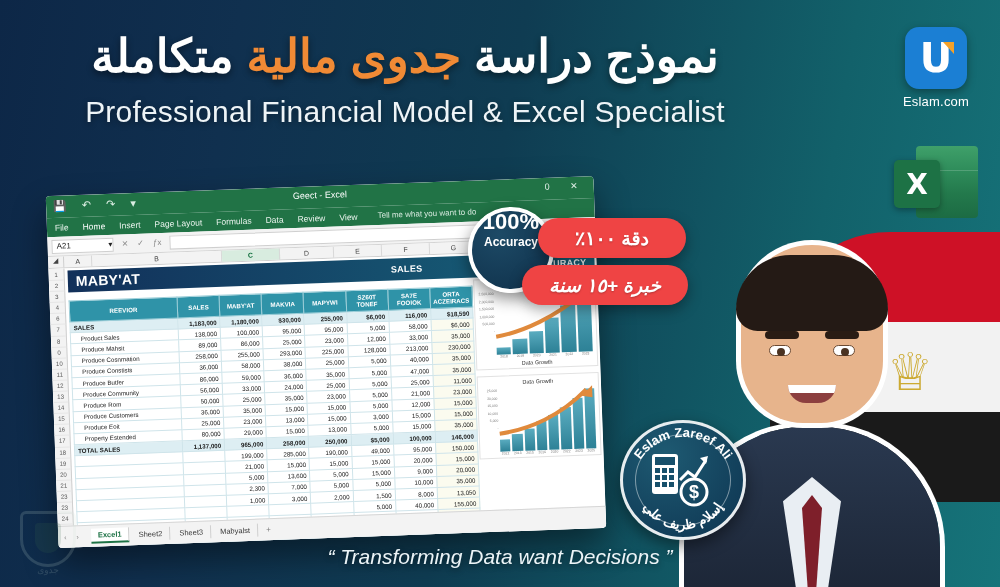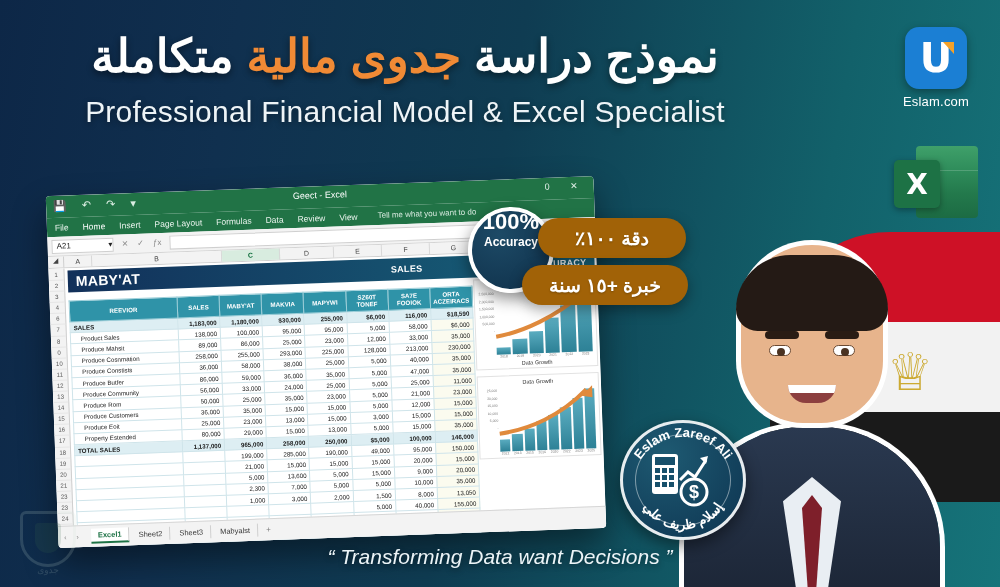"دقة ١٠٠٪" .pill { background: #a16207 -> #ef4444 }
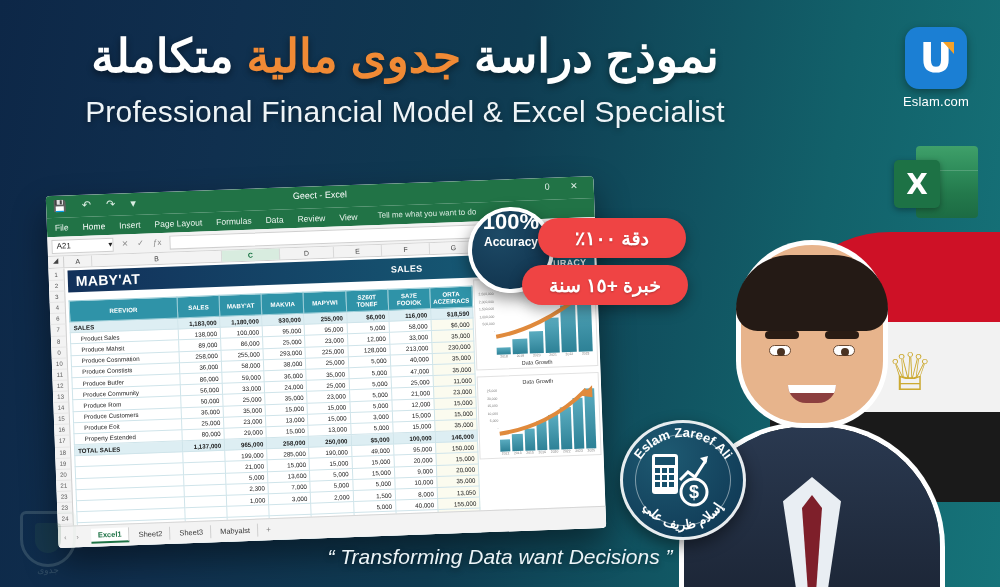"خبرة +١٥ سنة" .pill.p2 { font-style: none -> italic }
